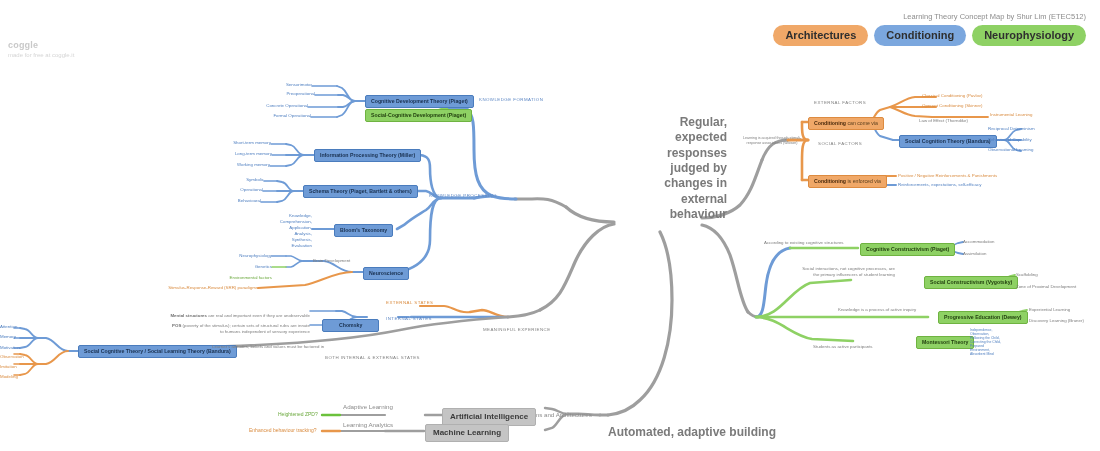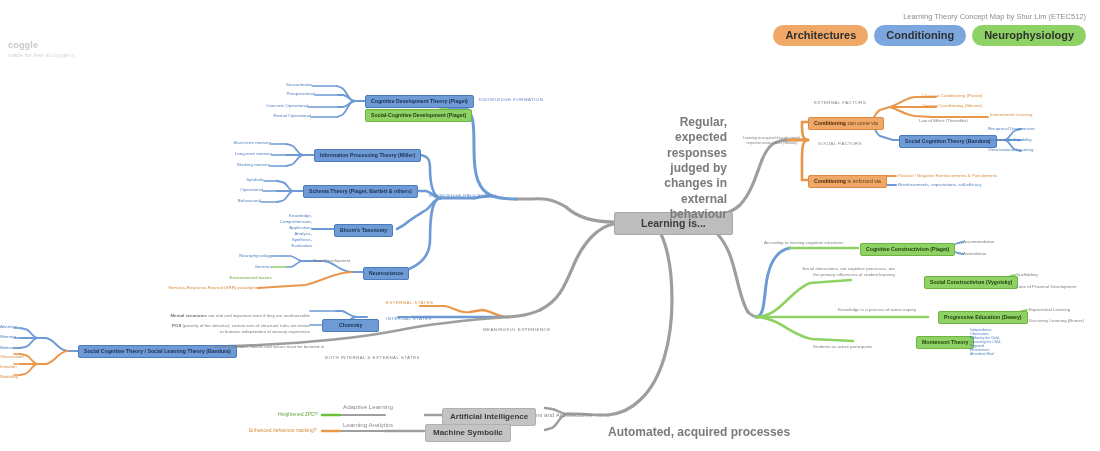"Learning is..." div.node { html: <div>Learning is...</div> -> none }
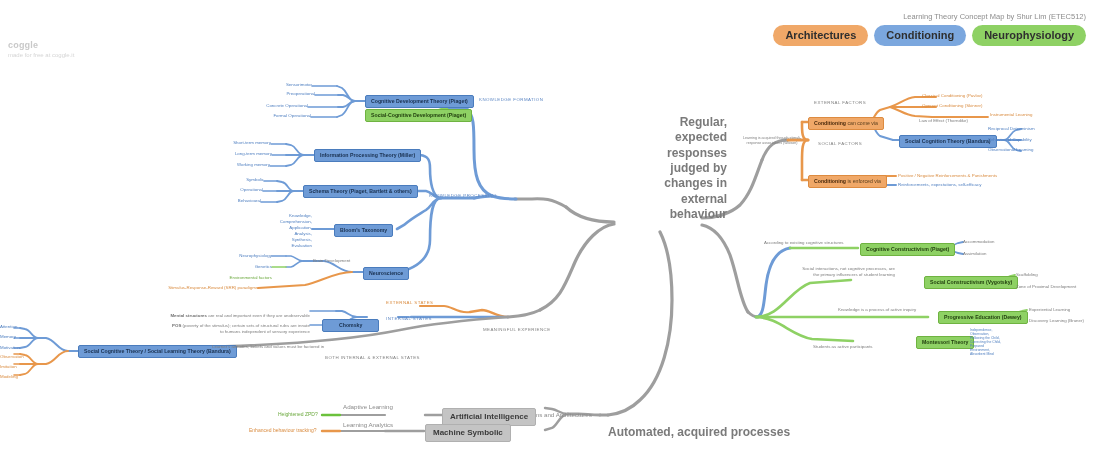"Machine Symbolic" div.node { text: Symbolic -> Learning }
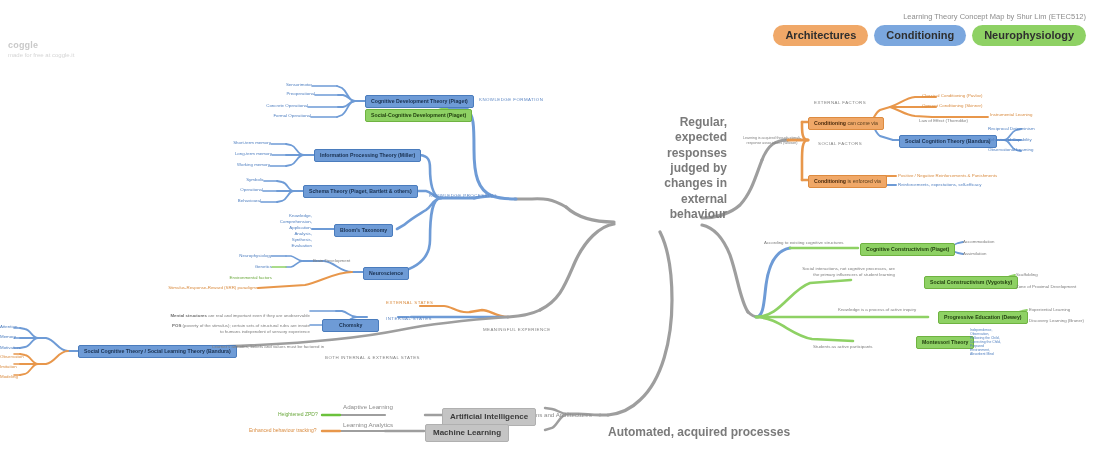"Automated, acquired processes" div.phrase { text: acquired processes -> adaptive building }
